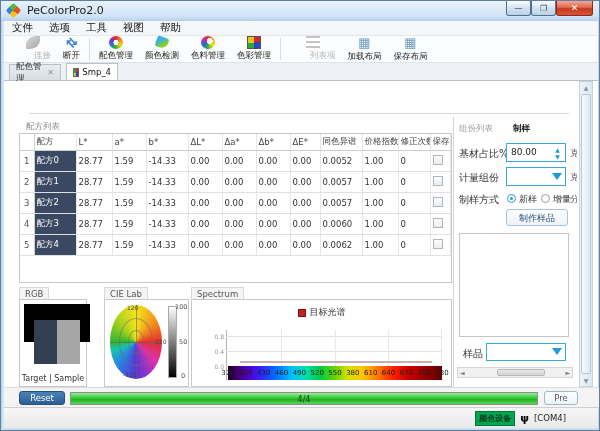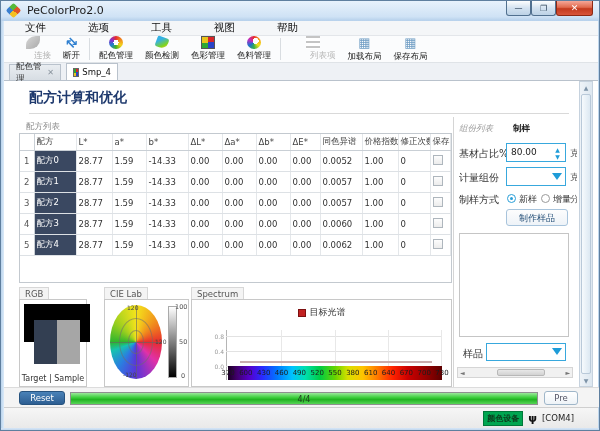"文件" .menu-item { padding: 0 21px -> 0 8px }
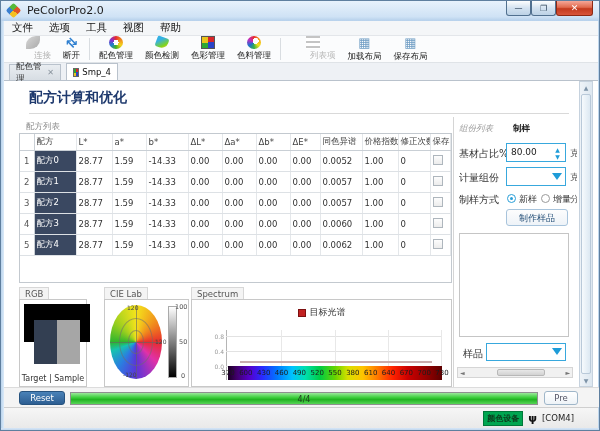"色彩管理" div.tb-btn { order: before "色料管理" -> after "色料管理" }
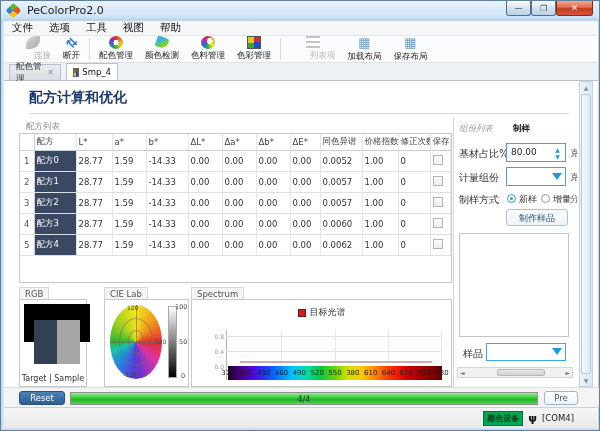"配方计算和优化" div.page-title { html: <div>配方计算和优化</div> -> none }
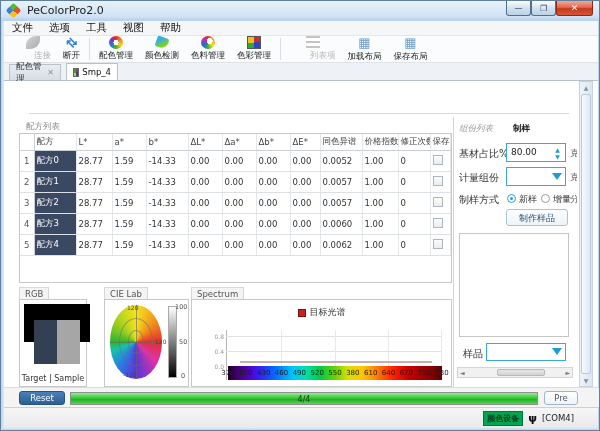"组份列表" span.rp-tab { font-style: italic -> none }
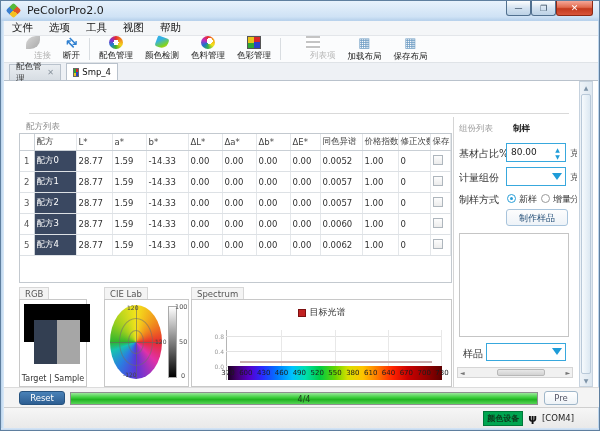"颜色设备" .statusbar { padding-right: 24px -> 32px }
